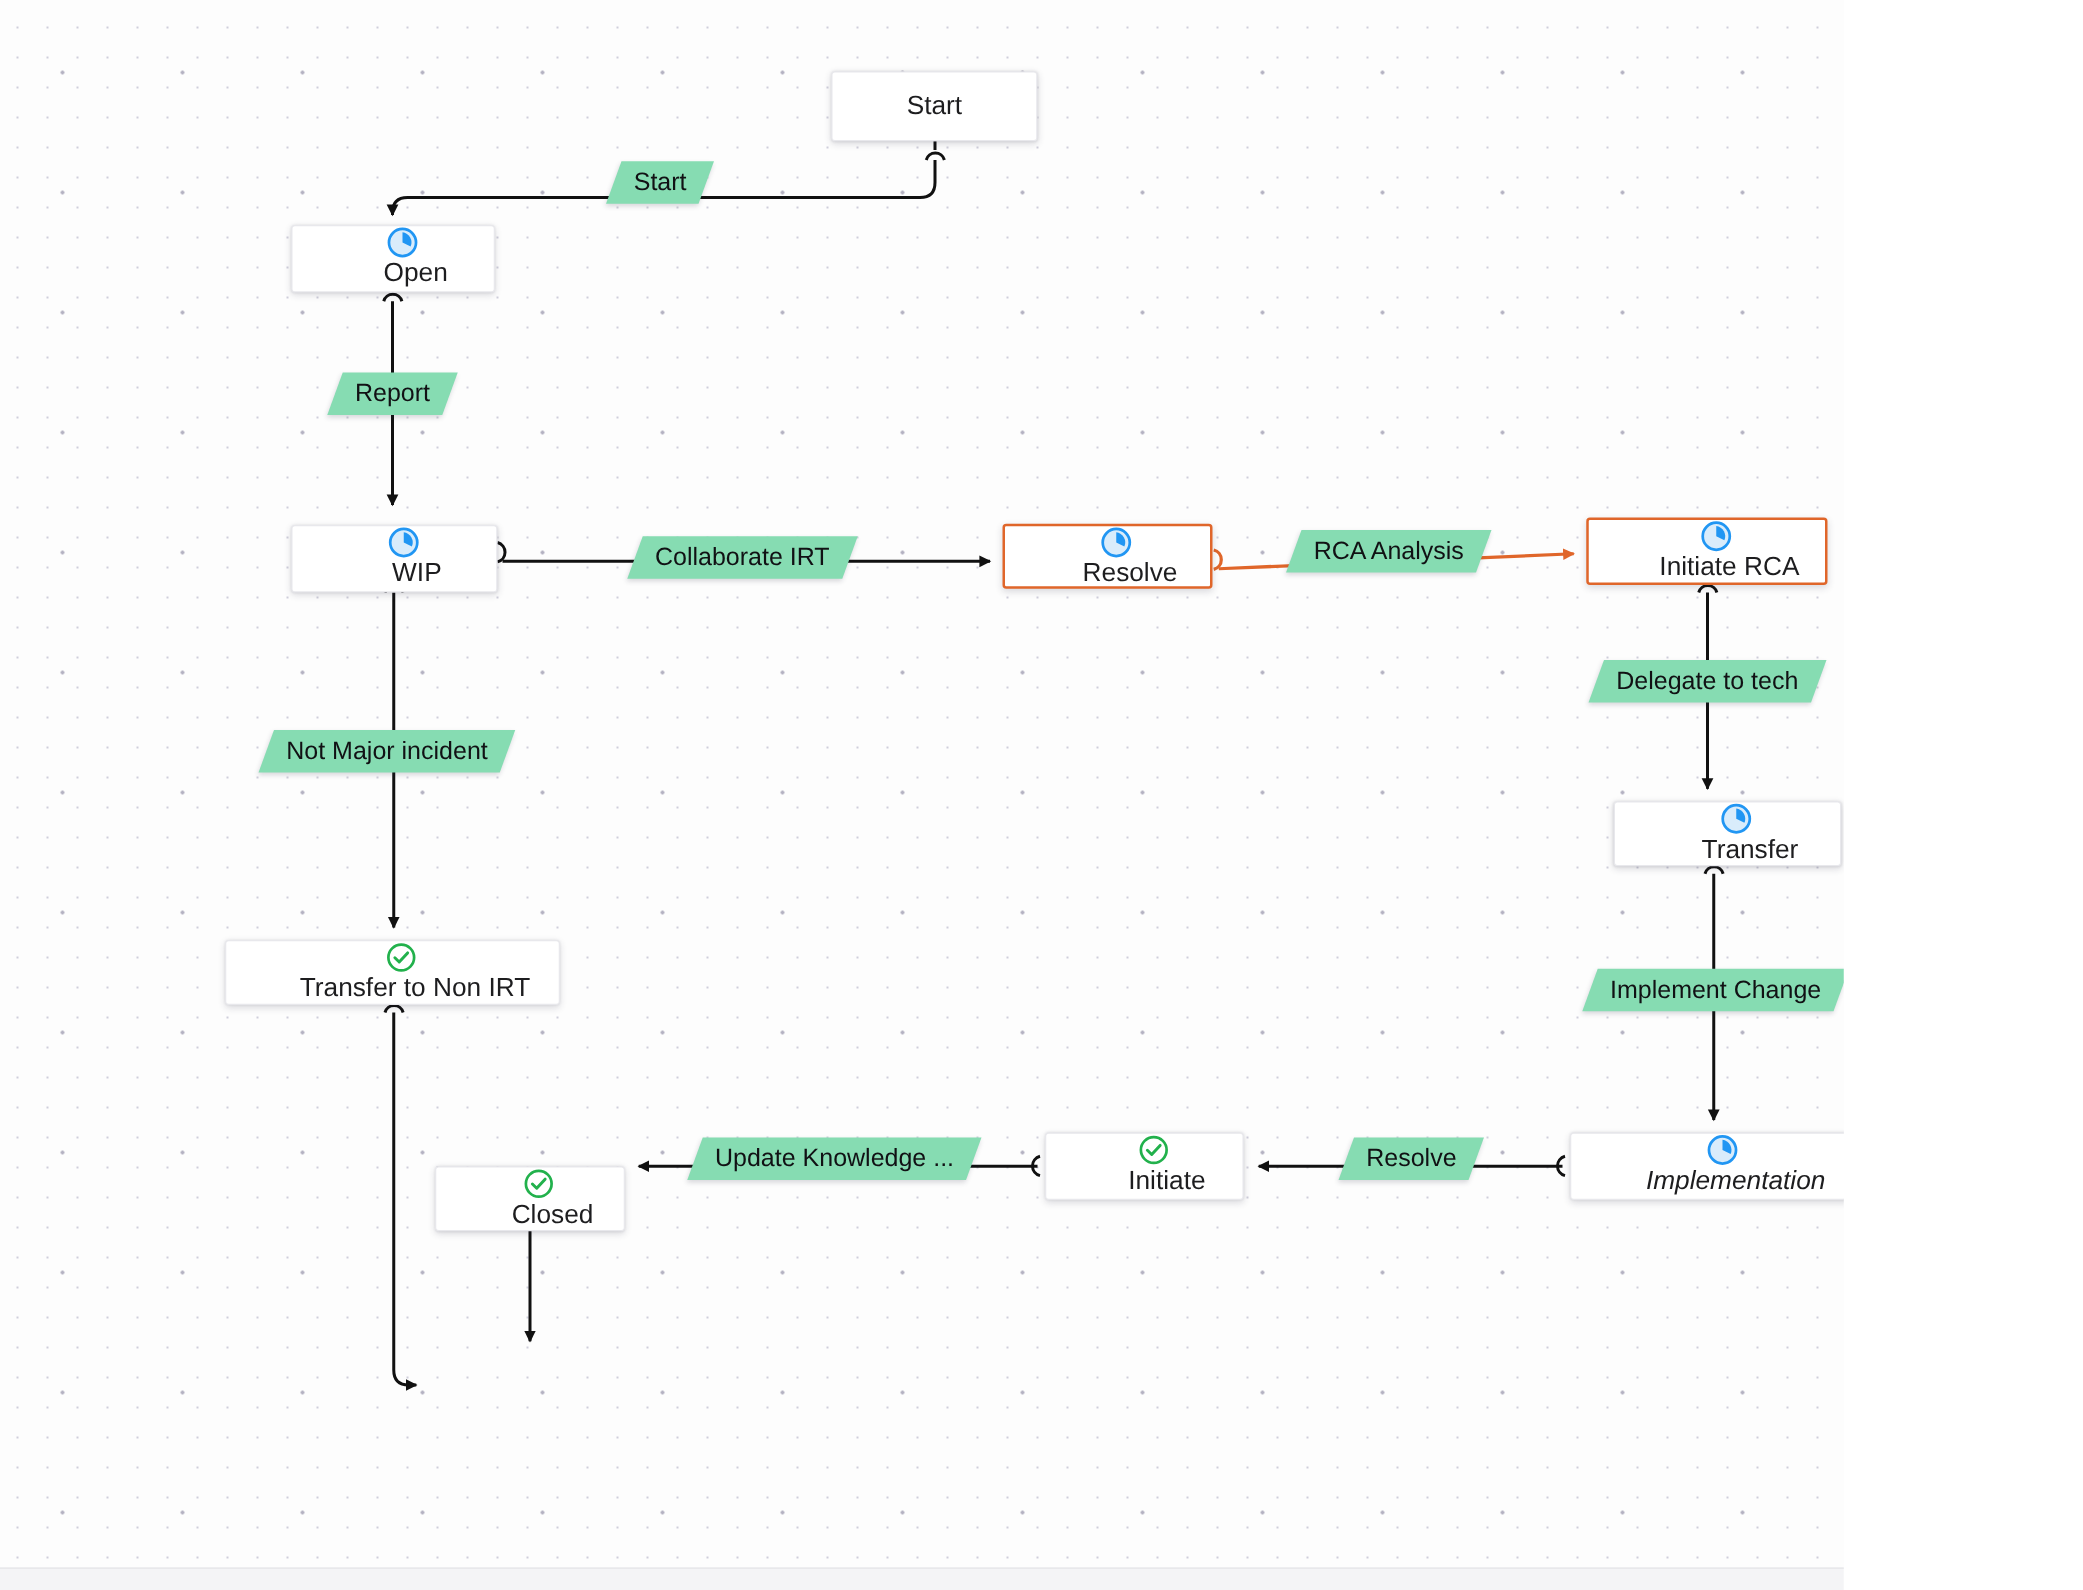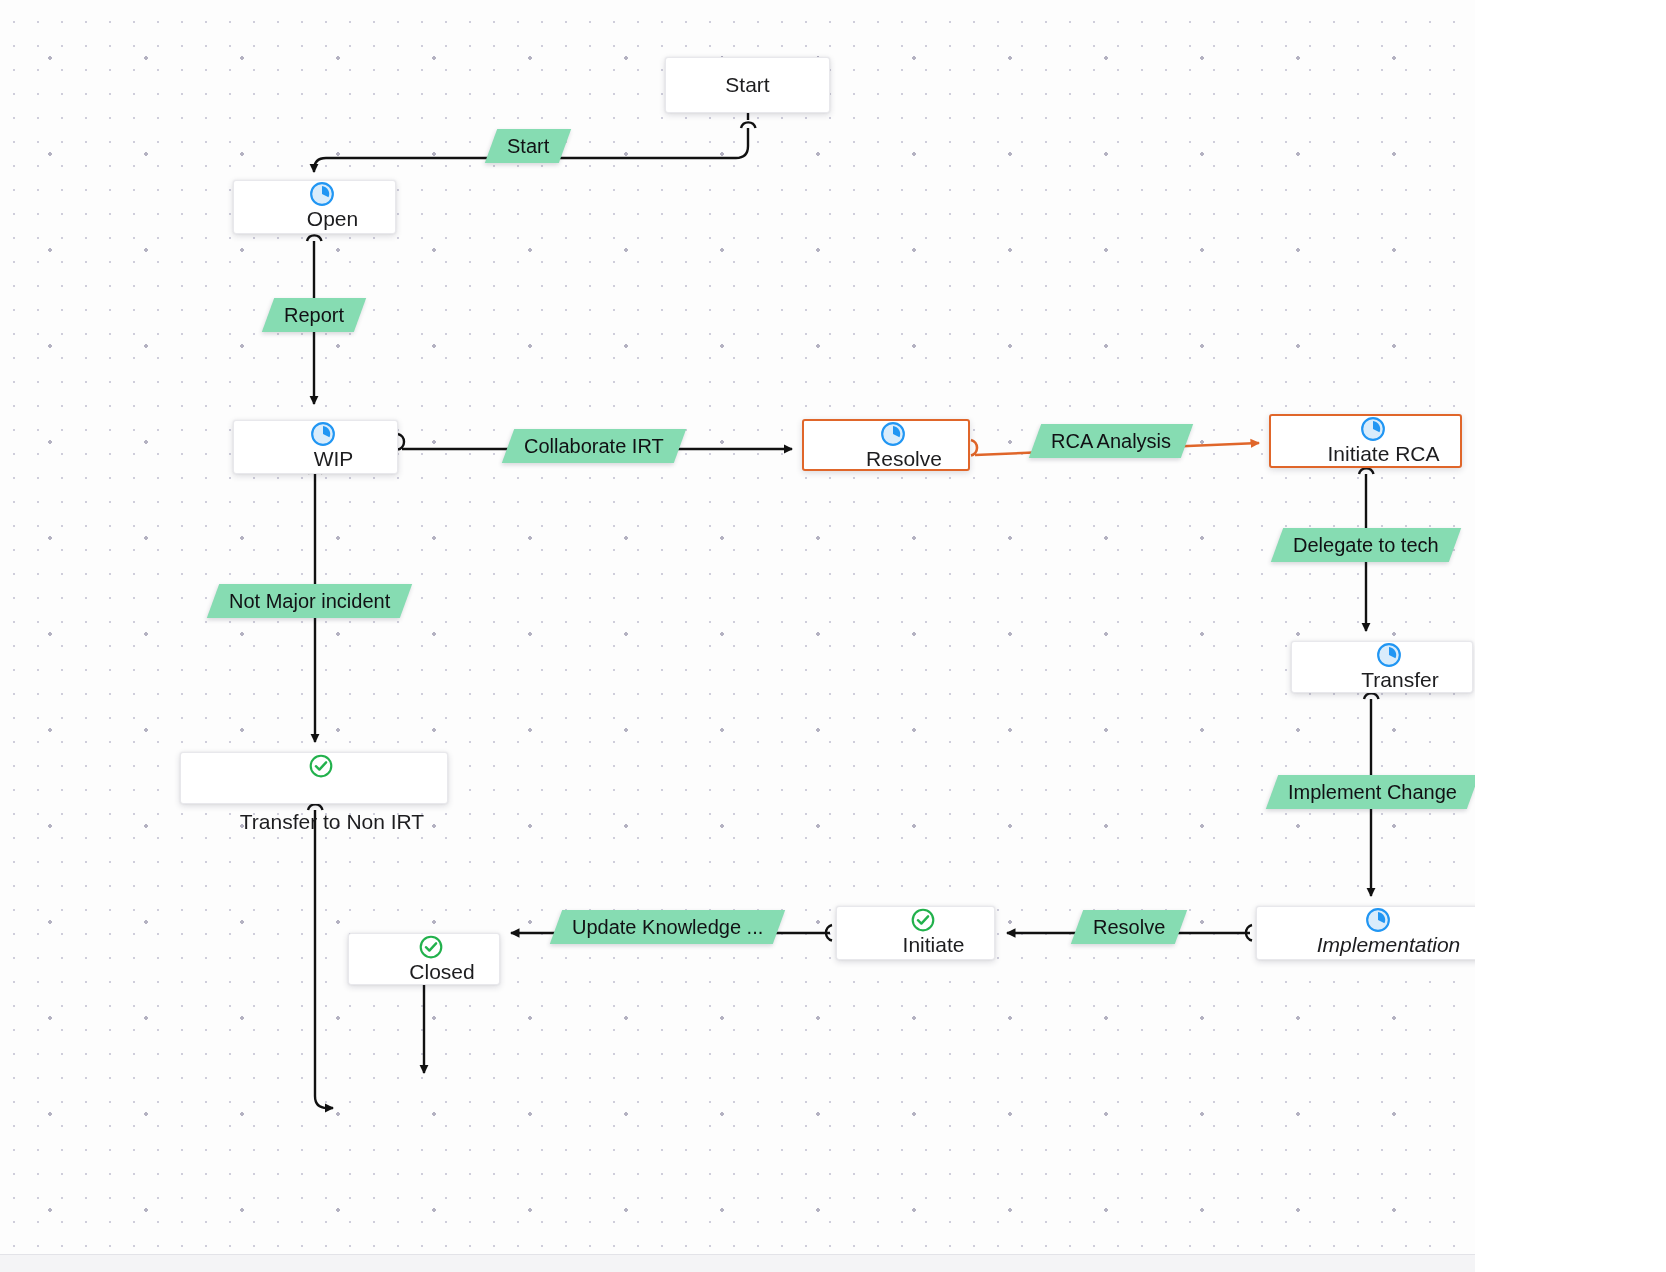"Transfer to Non IRT" div.node { gap: 31px -> none }
